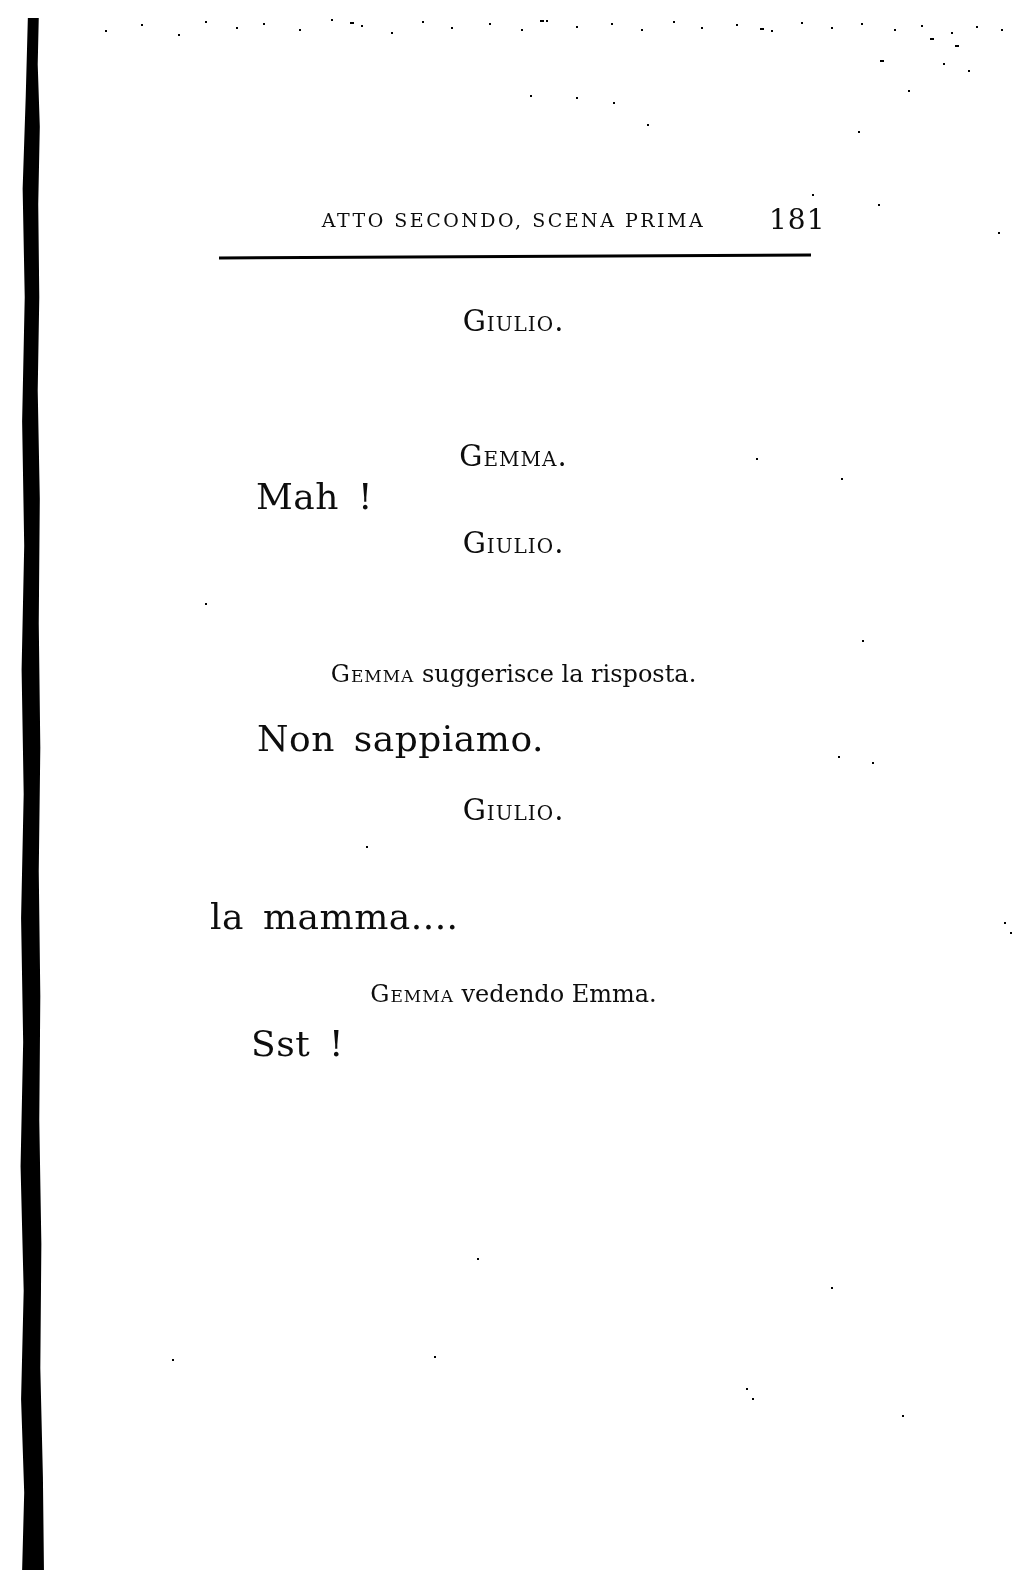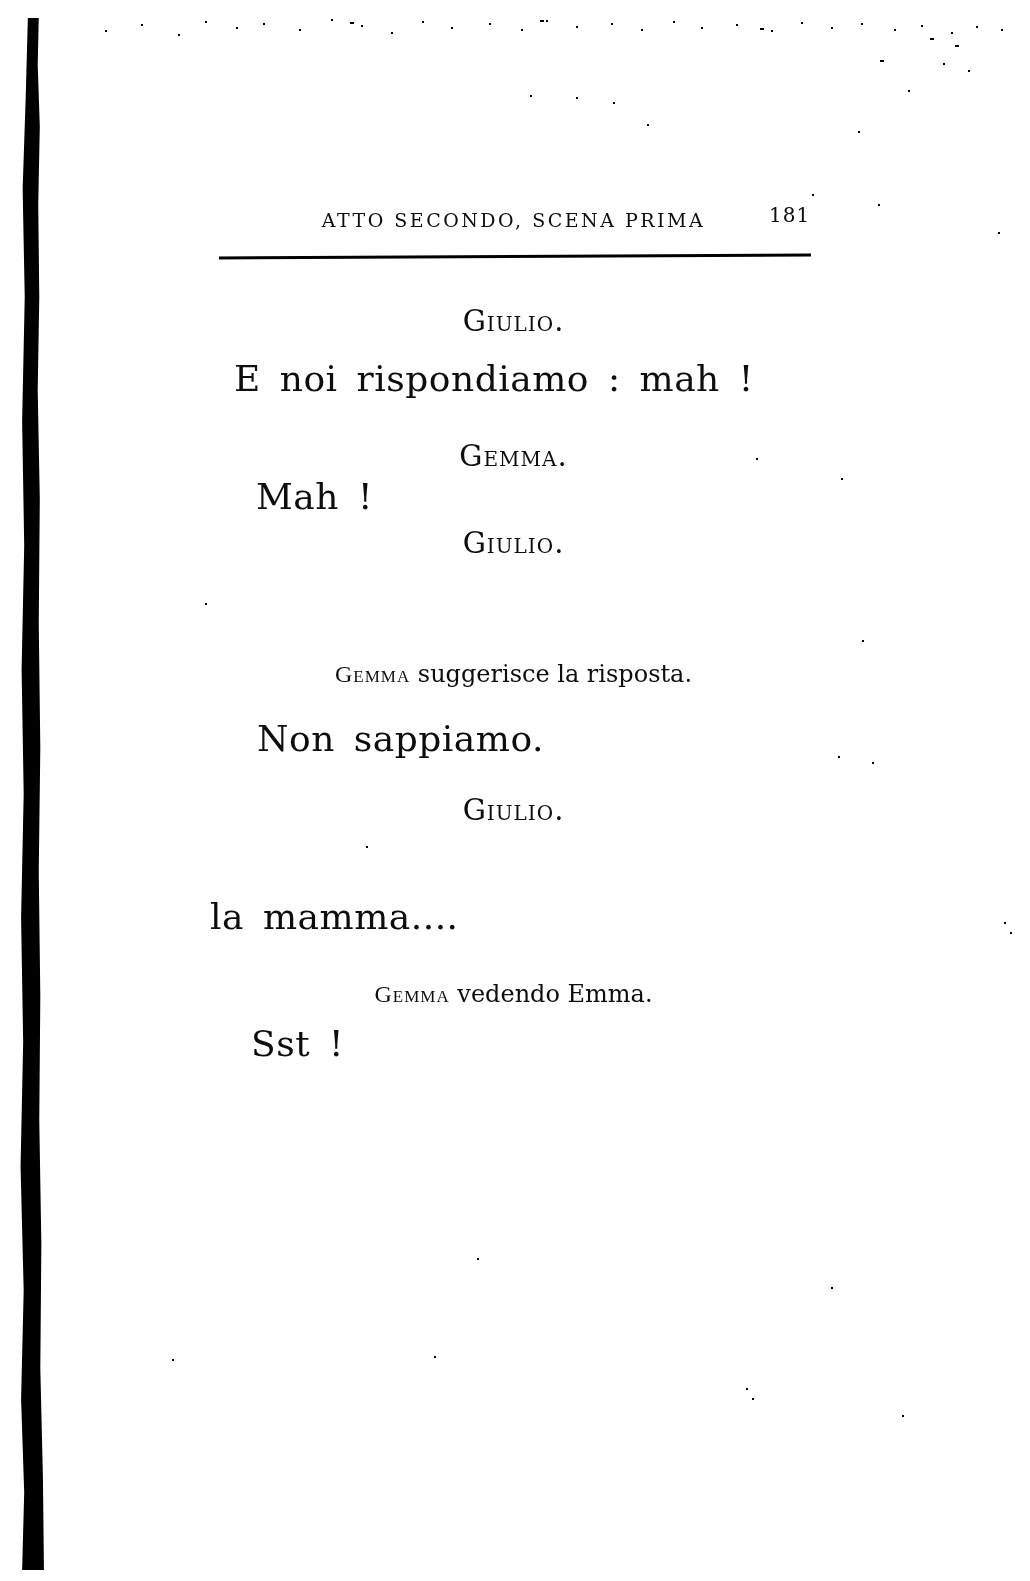"181" .page-number { font-size: 20px -> 28px }
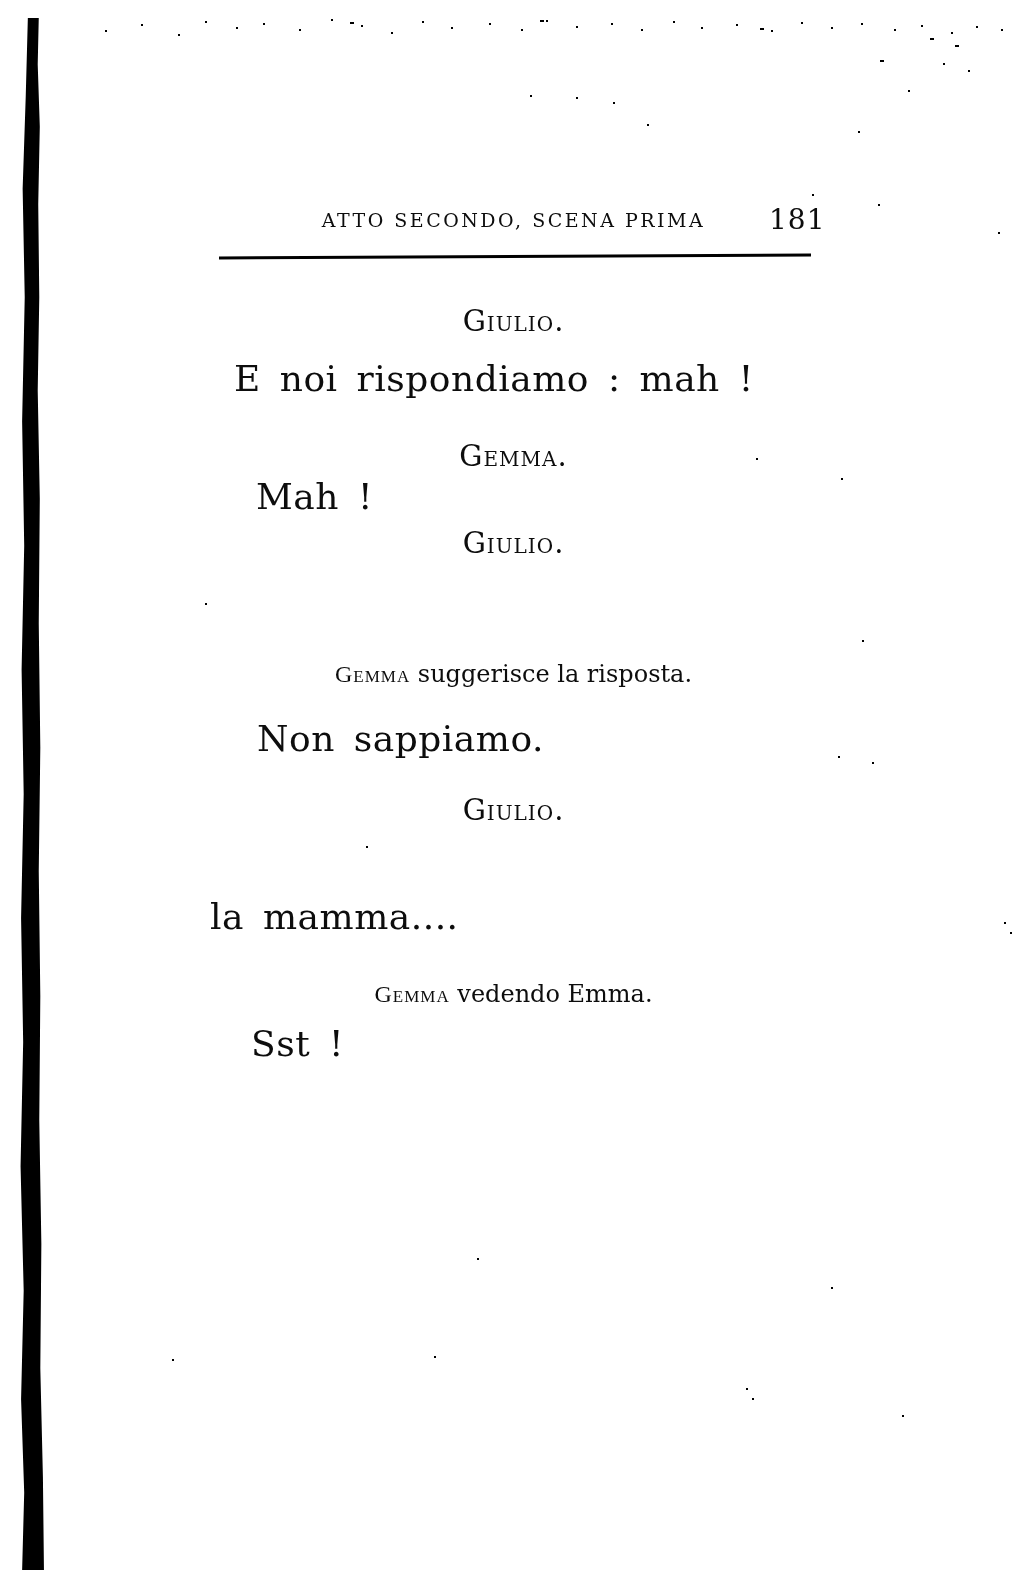"E noi rispondiamo : mah" div.abs { html: <div>E noi rispondiamo : mah !</div> -> none }
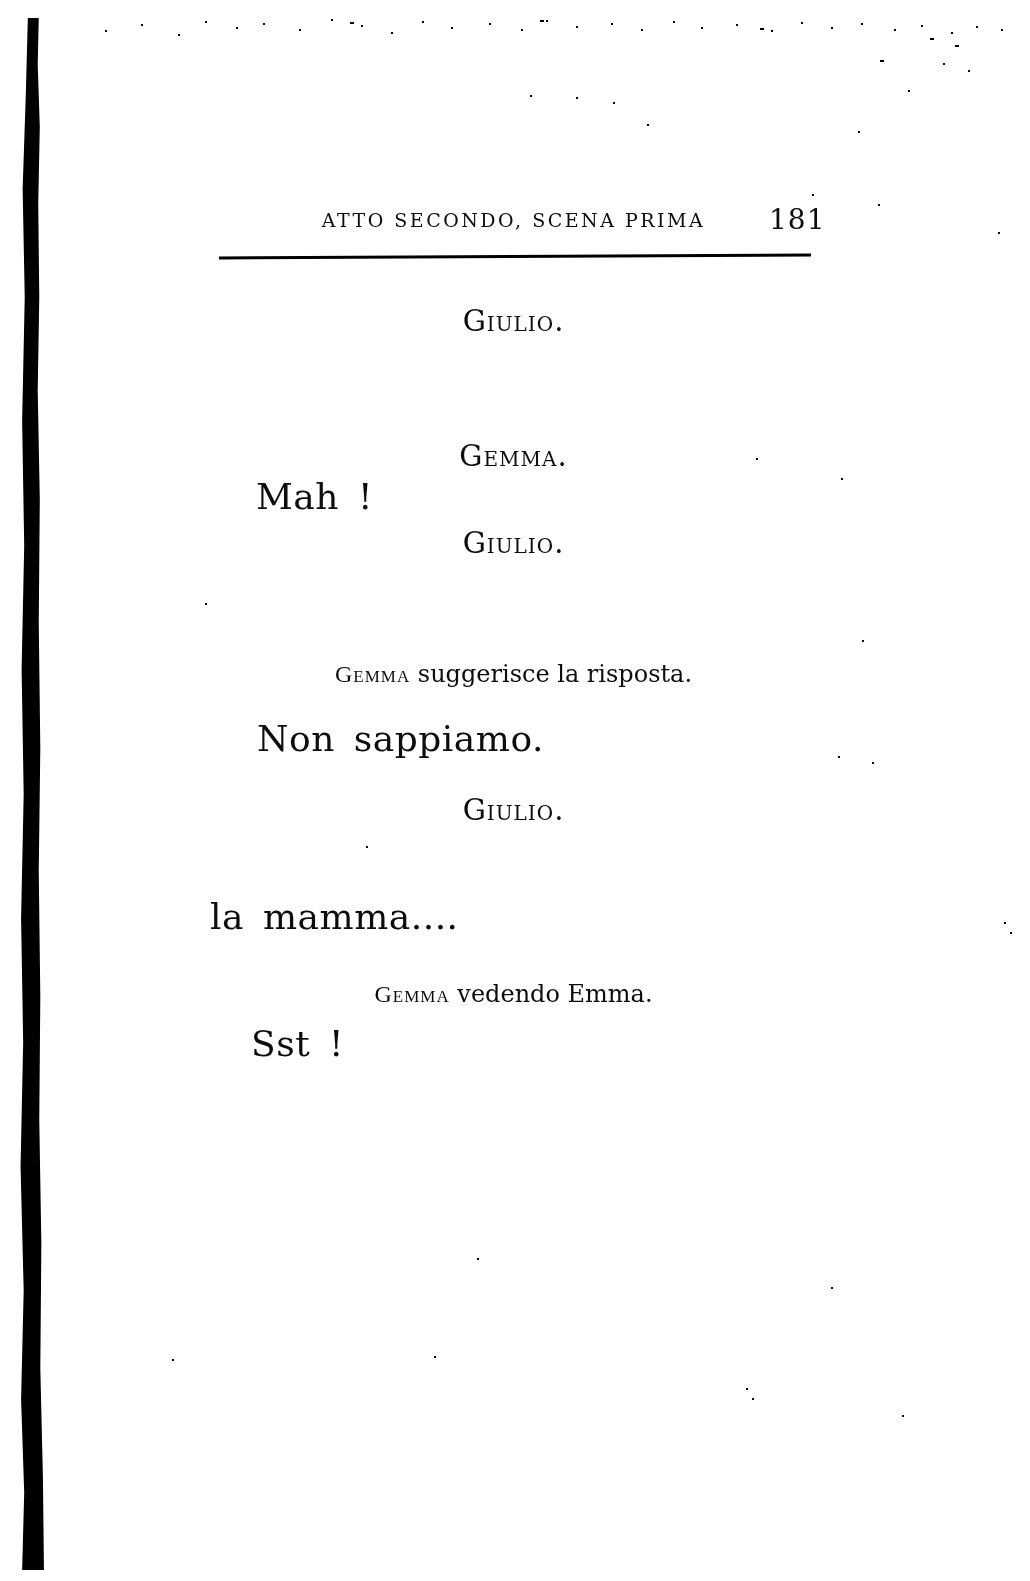"Gemma" .direction .speaker { font-family: Liberation Serif, serif -> none }
